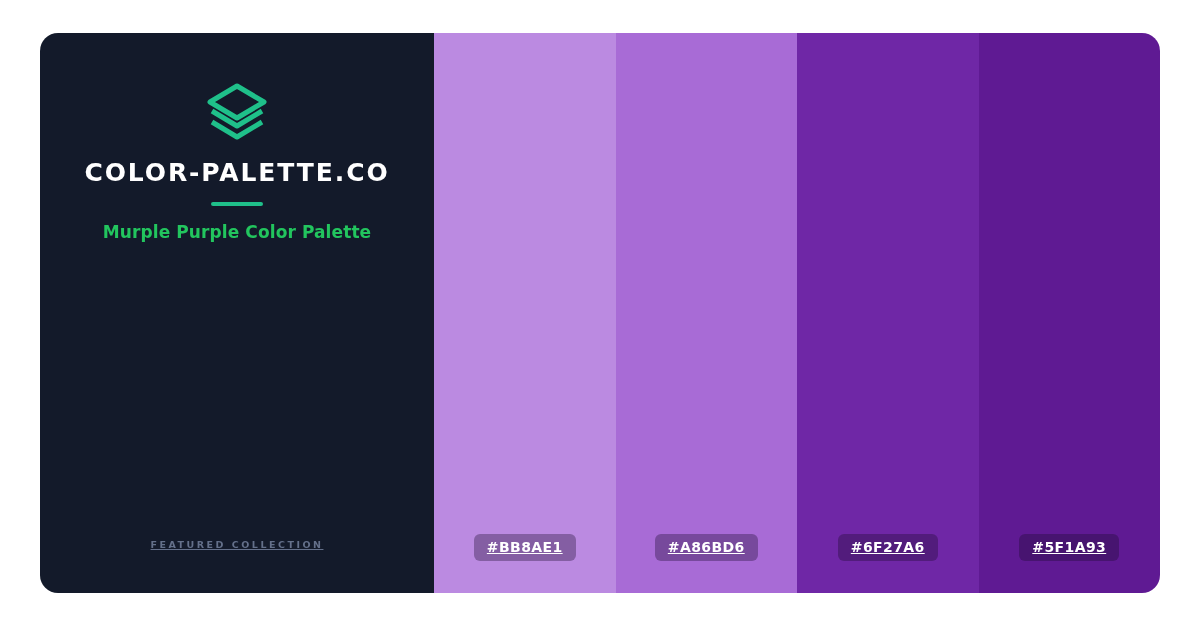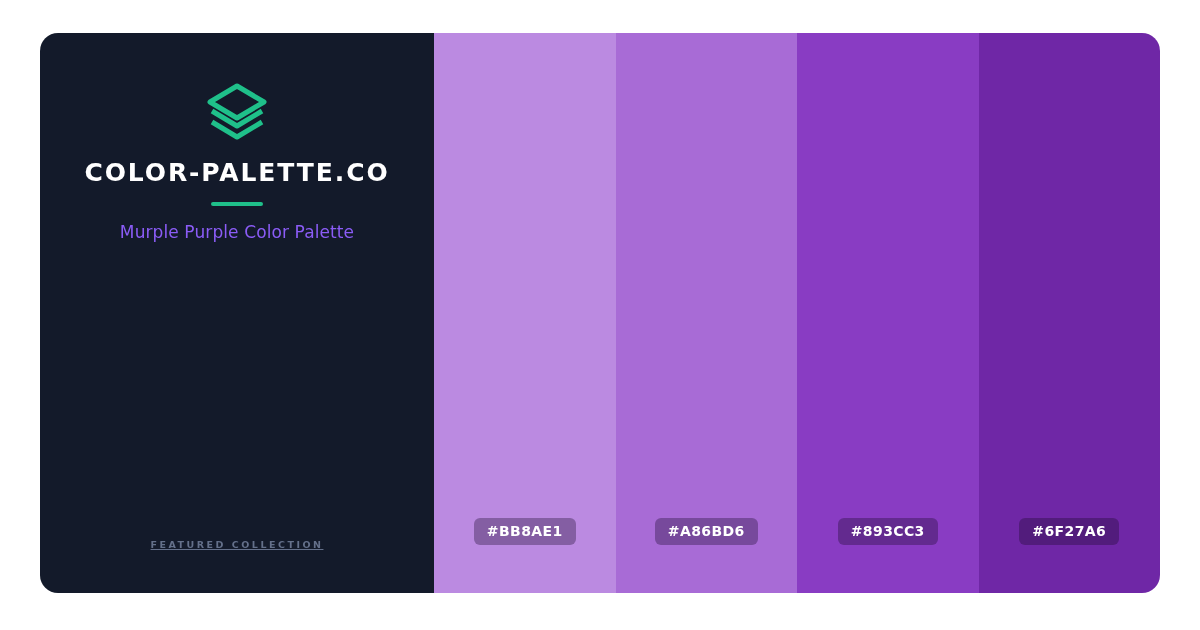"Murple Purple Color Palette" .brand-subtitle { color: #8b5cf6 -> #22c55e; font-weight: normal -> bold }
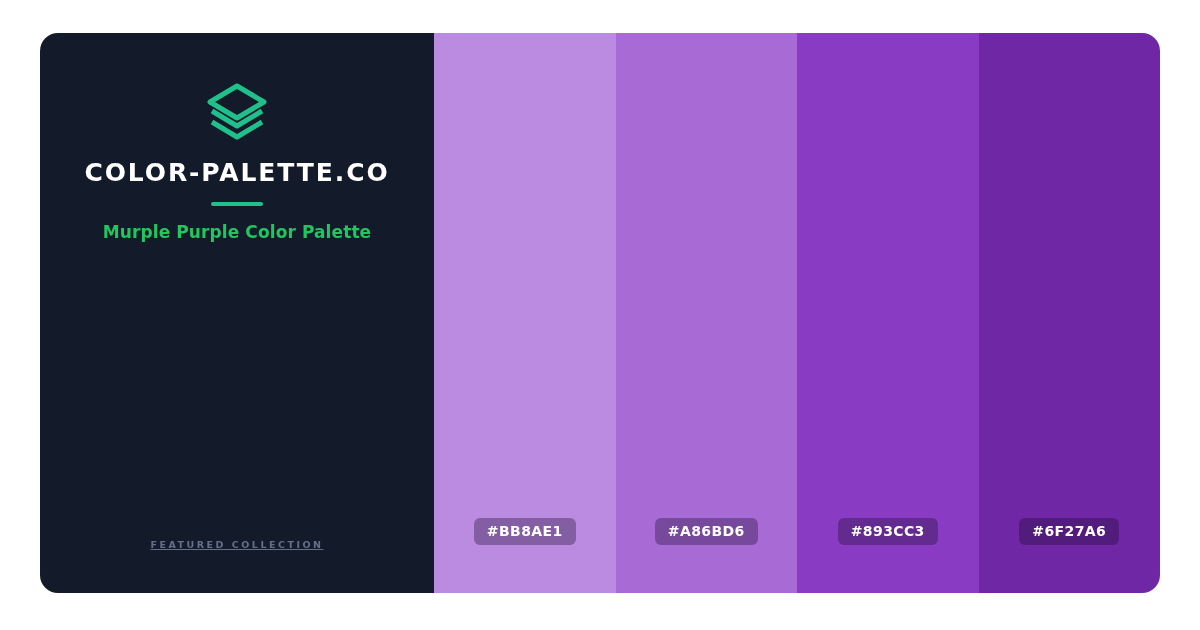"#BB8AE1" .swatch-badge { margin-bottom: 48px -> 32px; text-decoration: none -> underline }
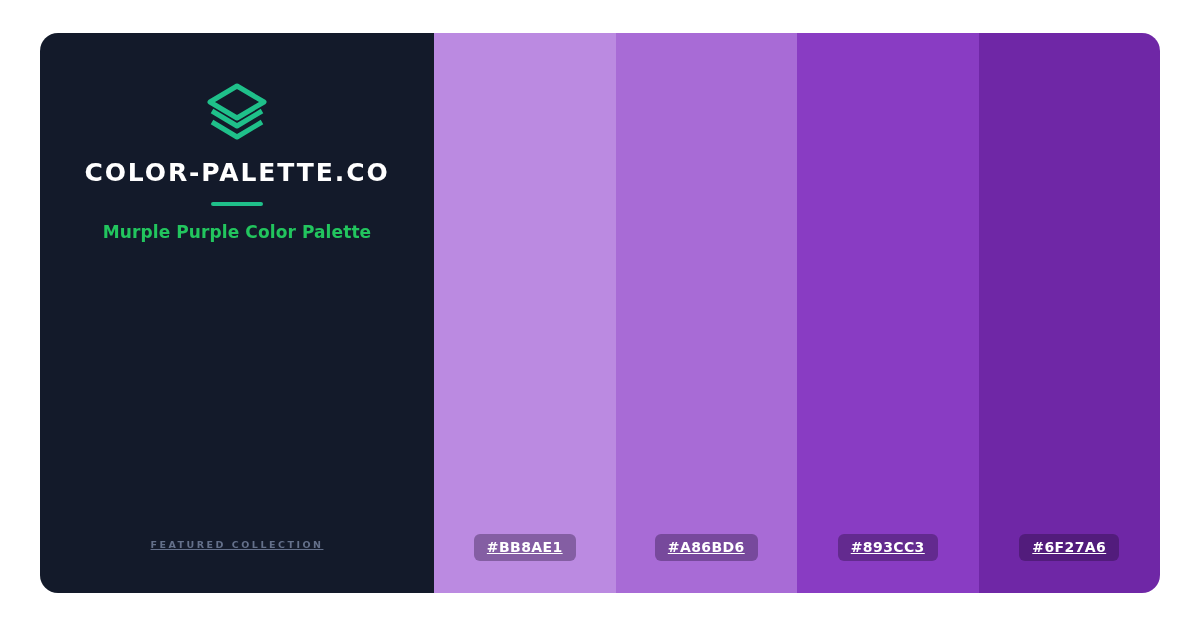"#893CC3" div.swatch { html: <div> <span>#893CC3</span> </div> -> none }
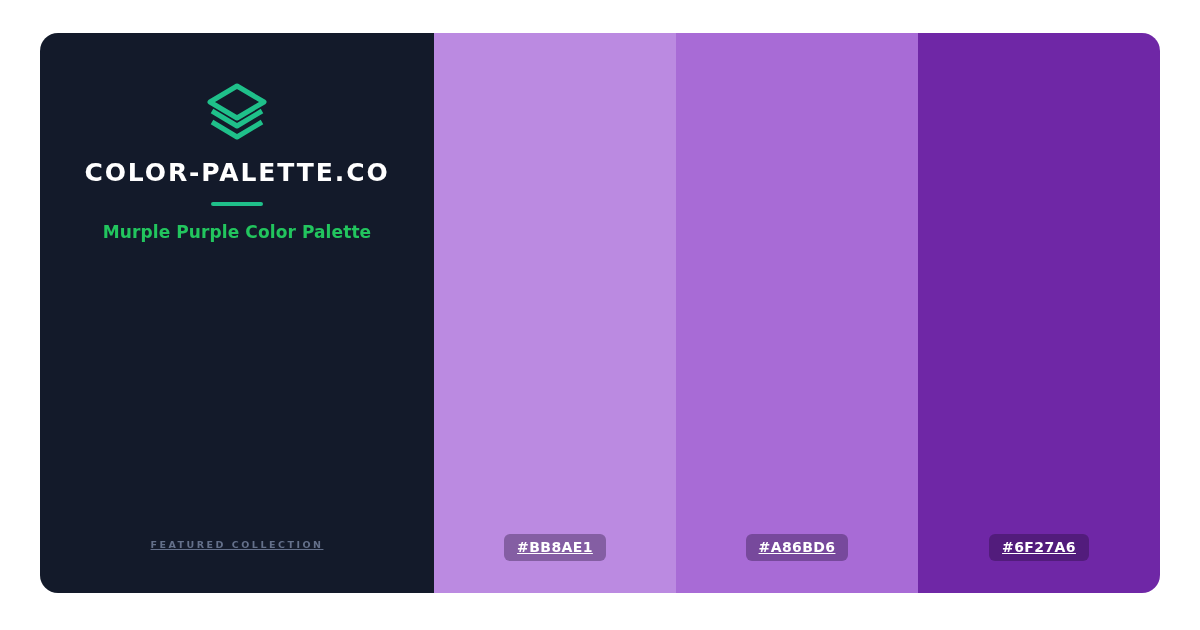"#5F1A93" div.swatch { html: none -> <div> <span>#5F1A93</span> </div> }
